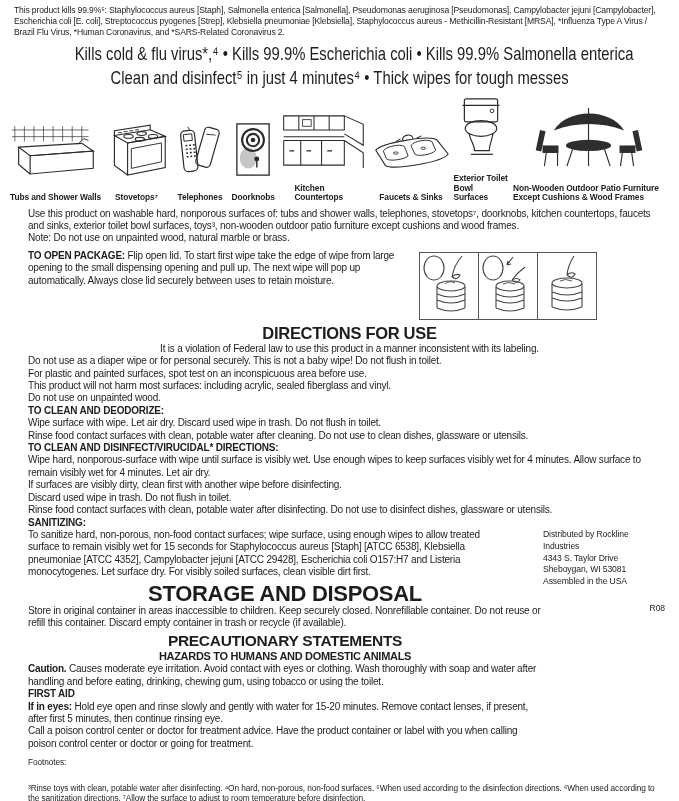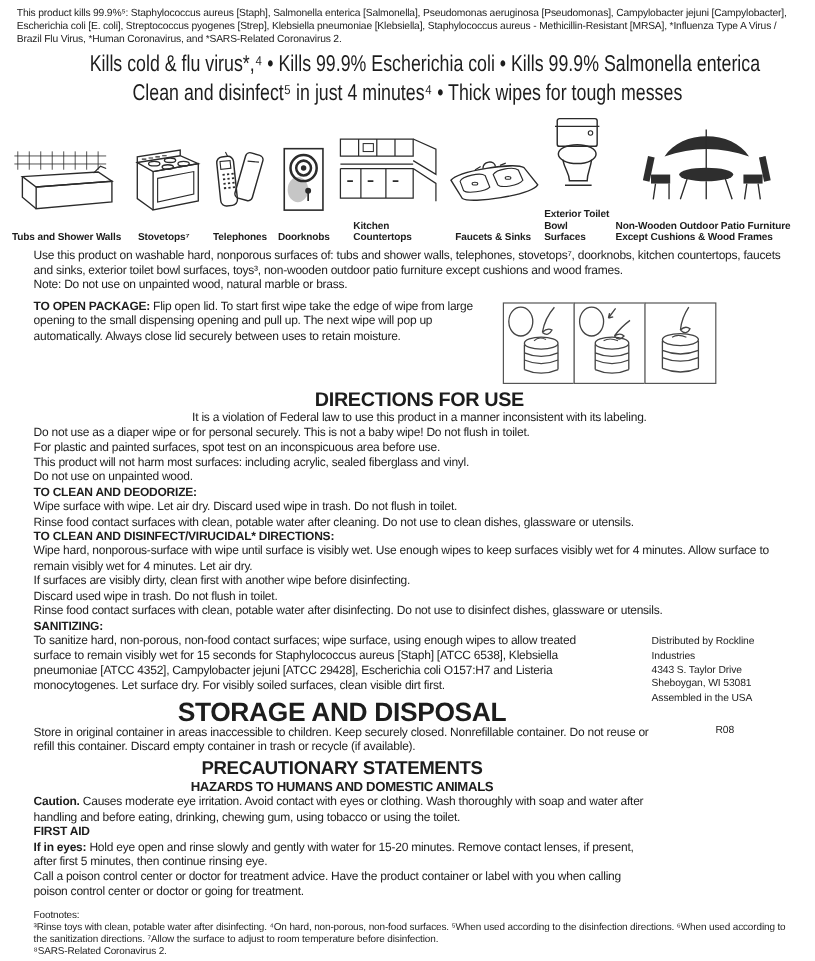"R08" .r08 { text-align: center -> right }
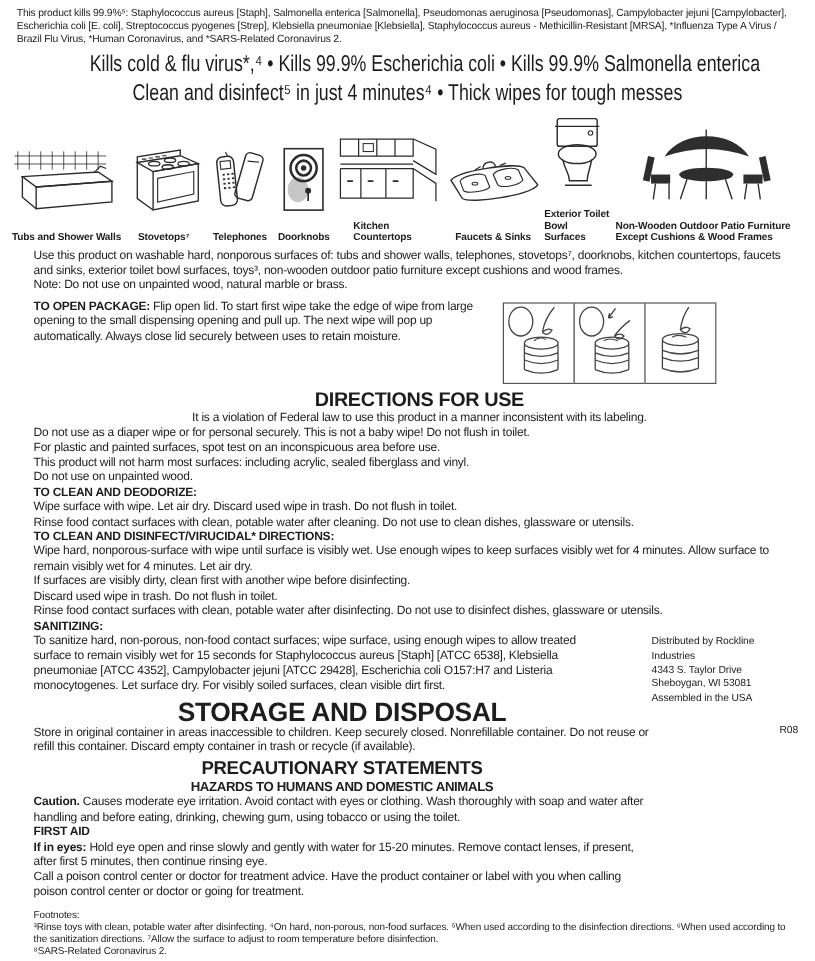"Footnotes:" .foot .fh { margin-bottom: 0 -> 16px }
